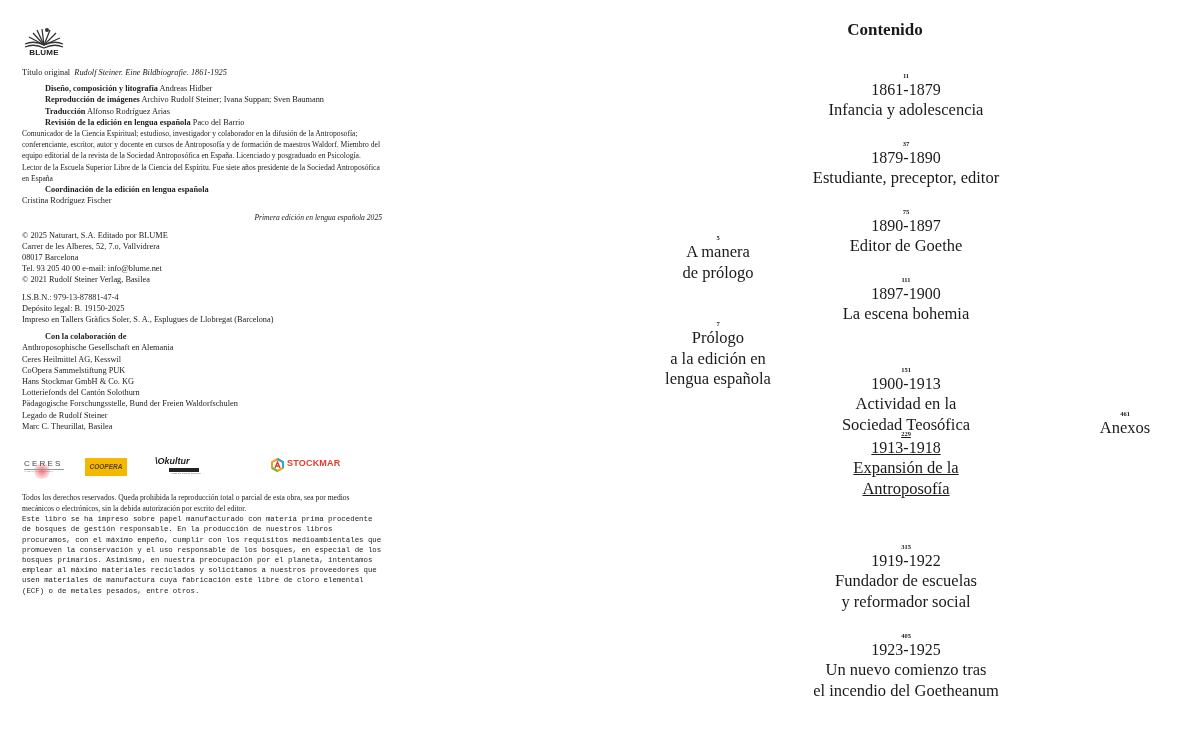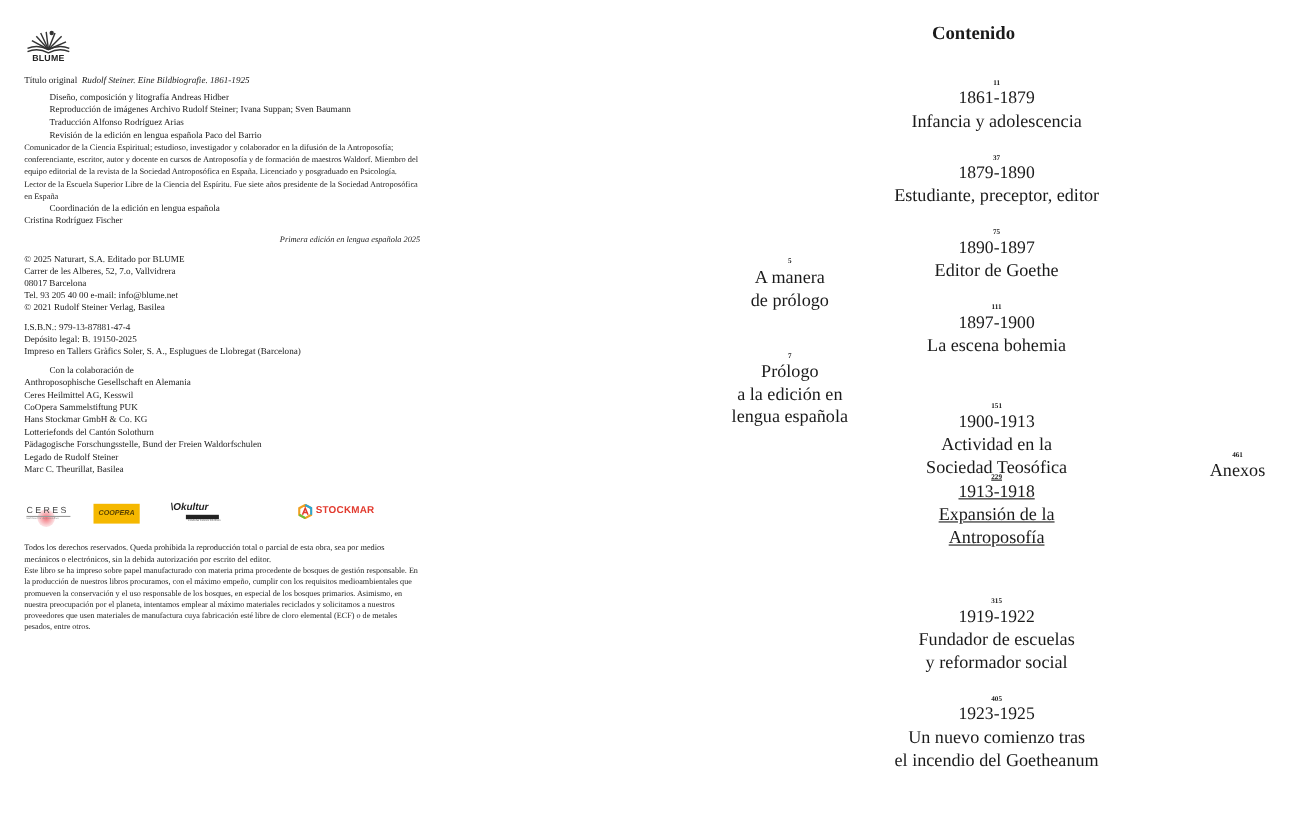"Diseño, composición y litografía" .b { font-weight: normal -> bold }
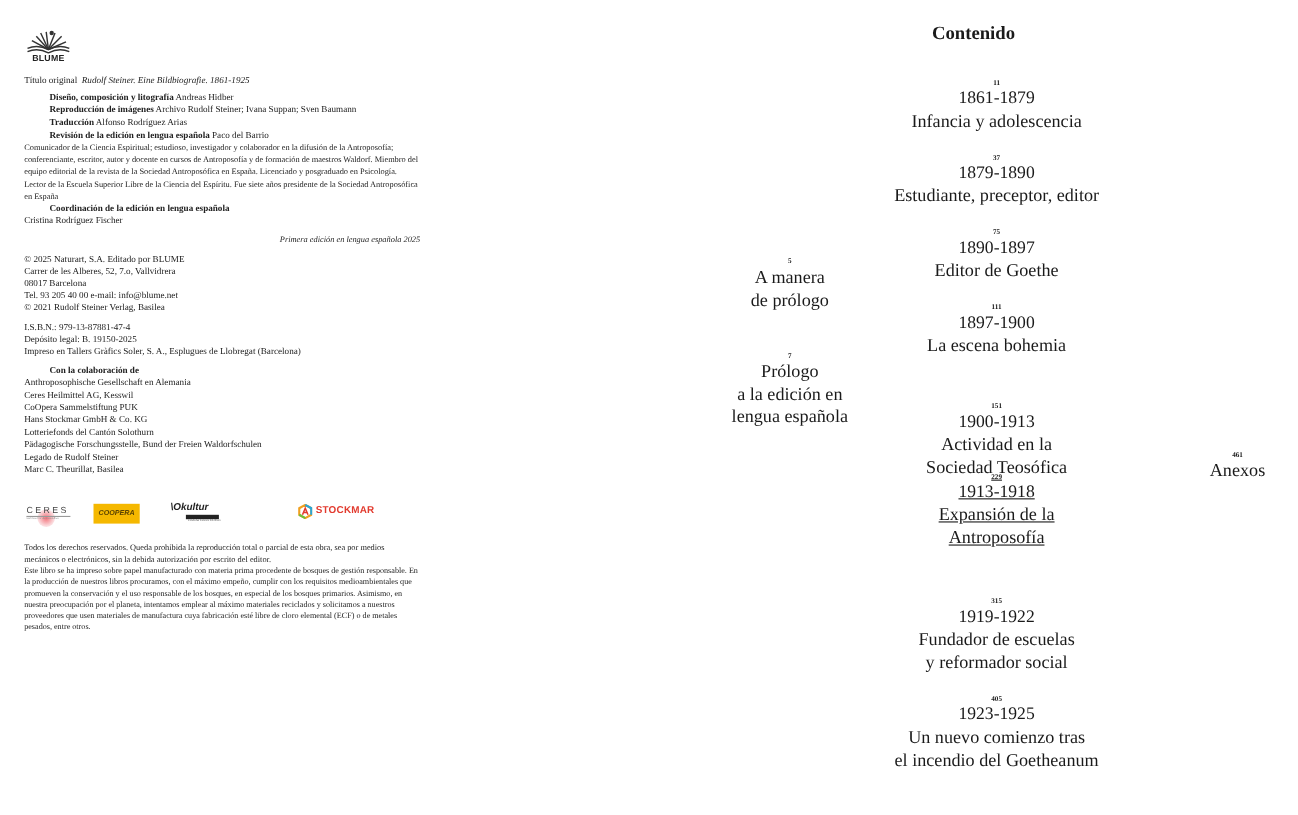"Este libro se ha impreso" .eco { font-family: none -> Liberation Mono, monospace }
